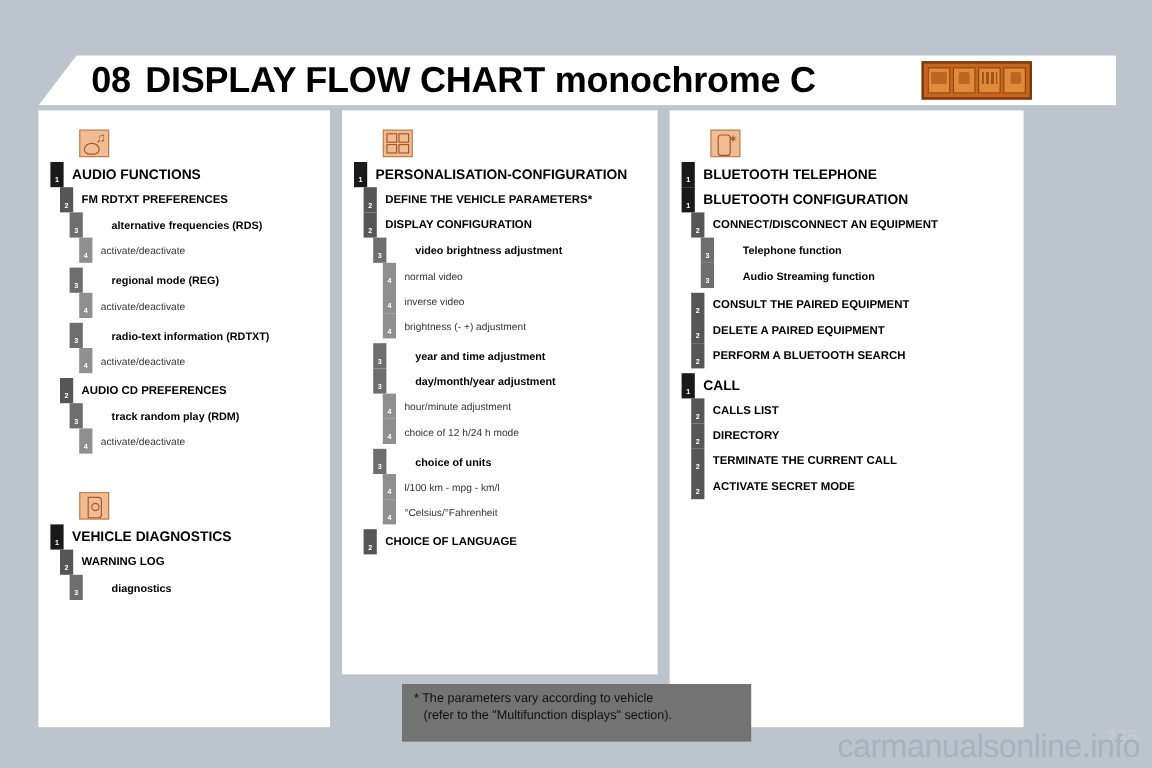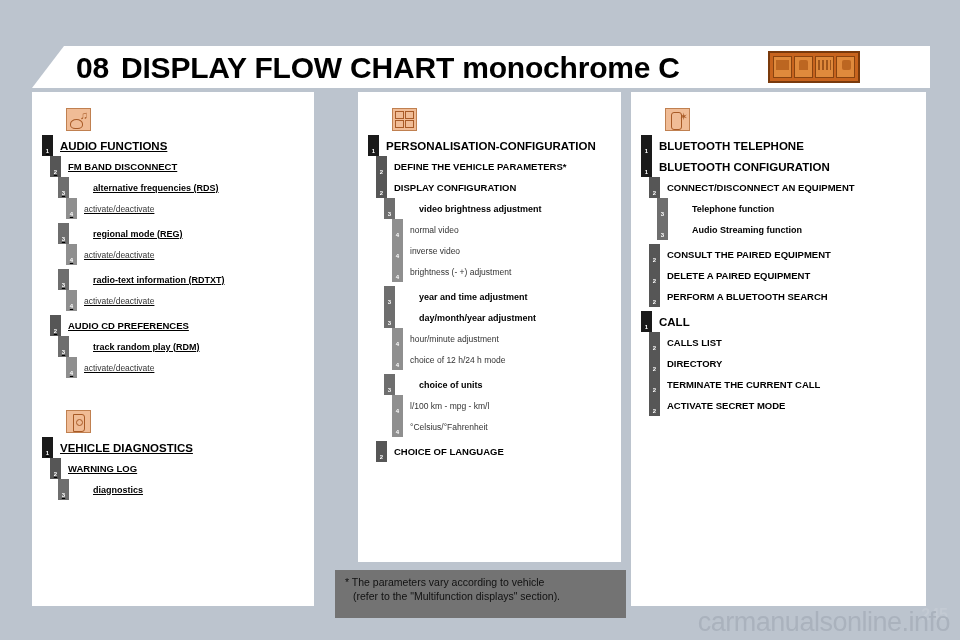"AUDIO FUNCTIONS" .col-1 { text-decoration: underline -> none; width: 282px -> 243px }
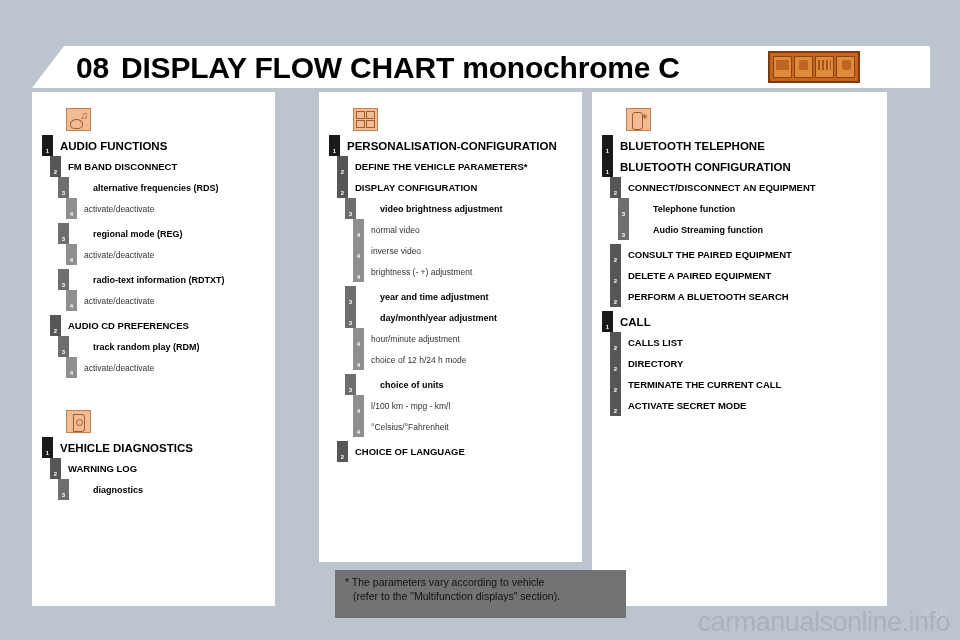"PERSONALISATION-CONFIGURATION" .col-2 { margin-left: 34px -> none }
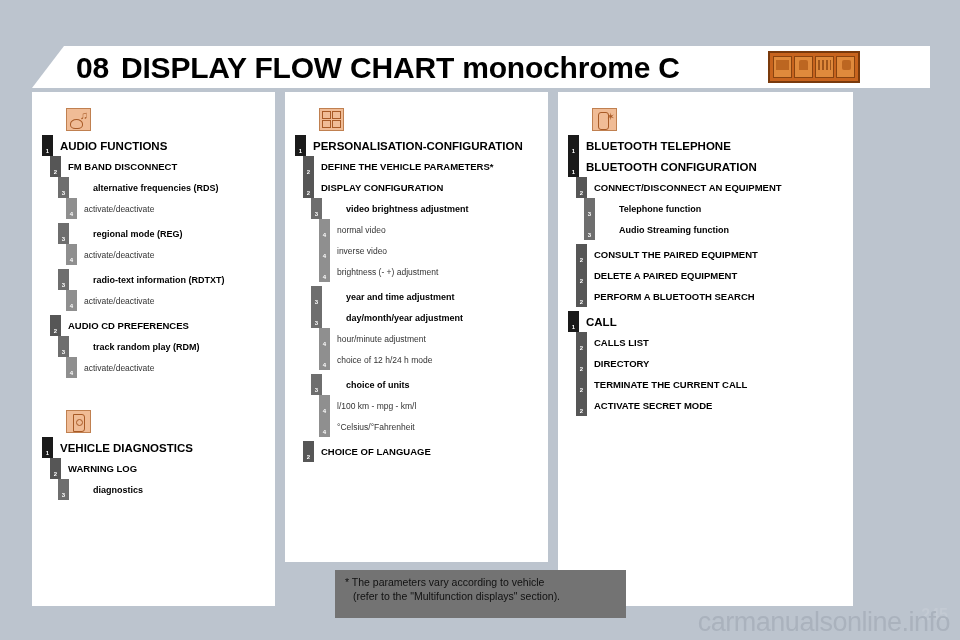"FM BAND DISCONNECT" div.label { text: BAND DISCONNECT -> RDTXT PREFERENCES }
